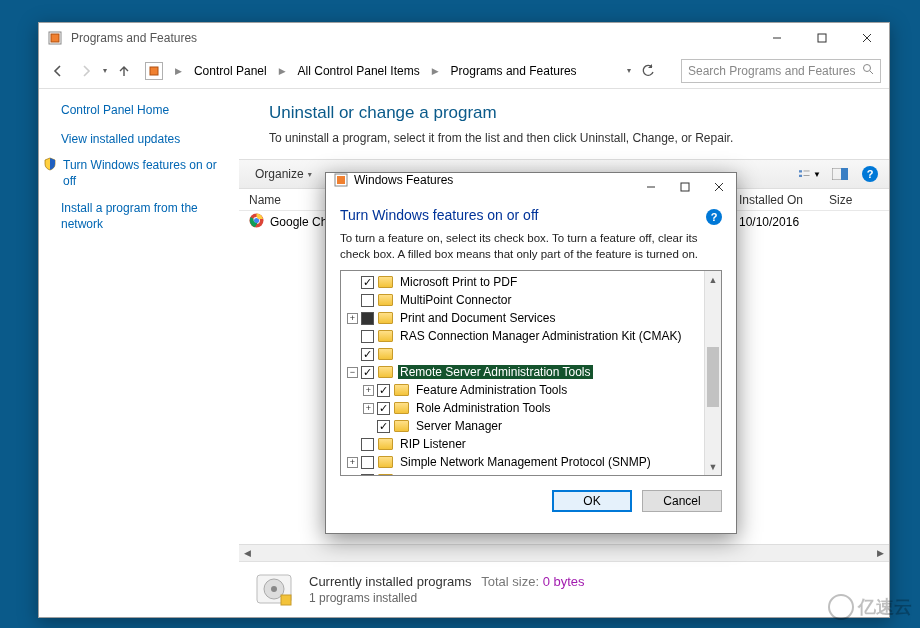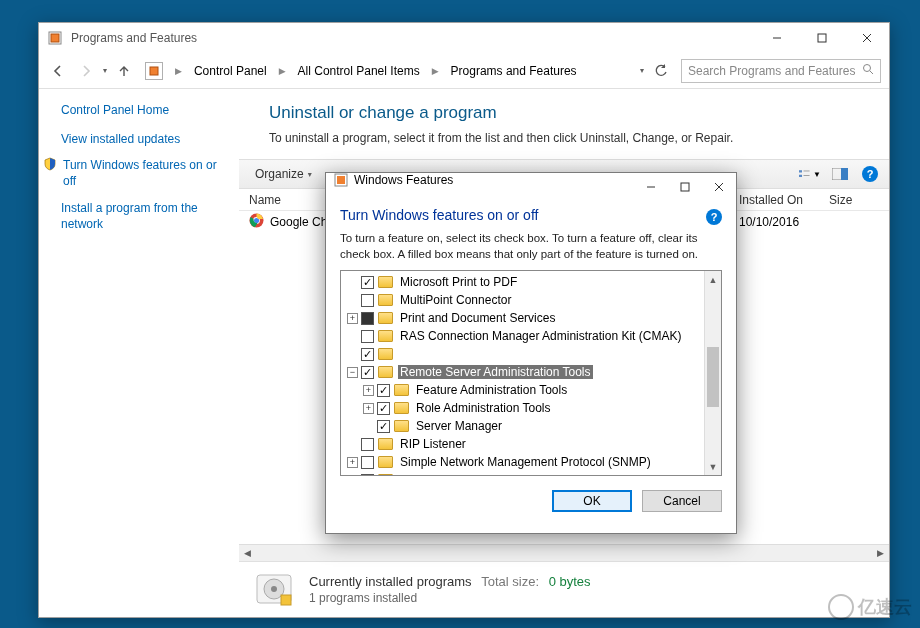"Search Programs and Features" .search { margin-left: 3px -> 16px }
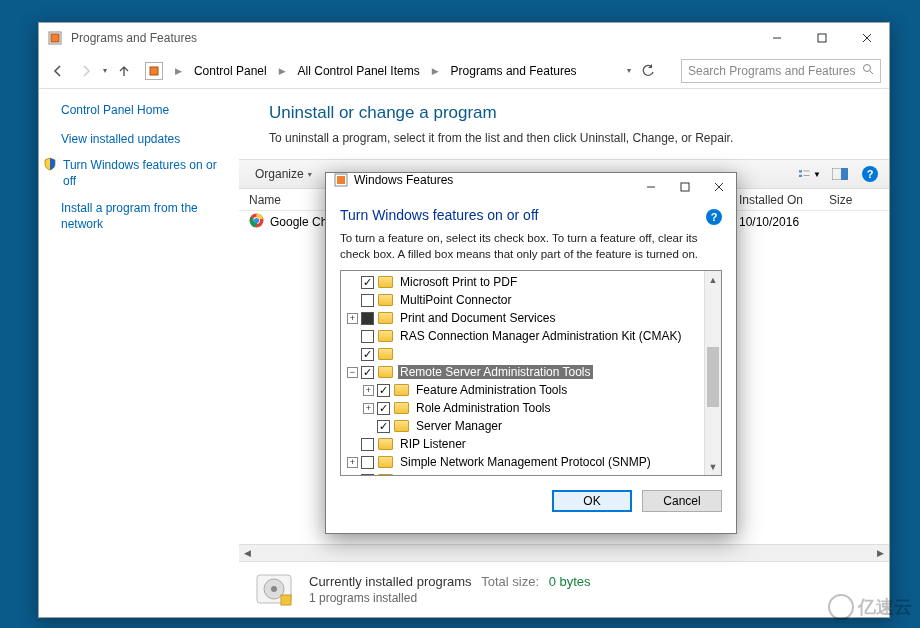"Remote Server Administration Tools" .node.selected .node-label { background: #737373 -> #14532d }
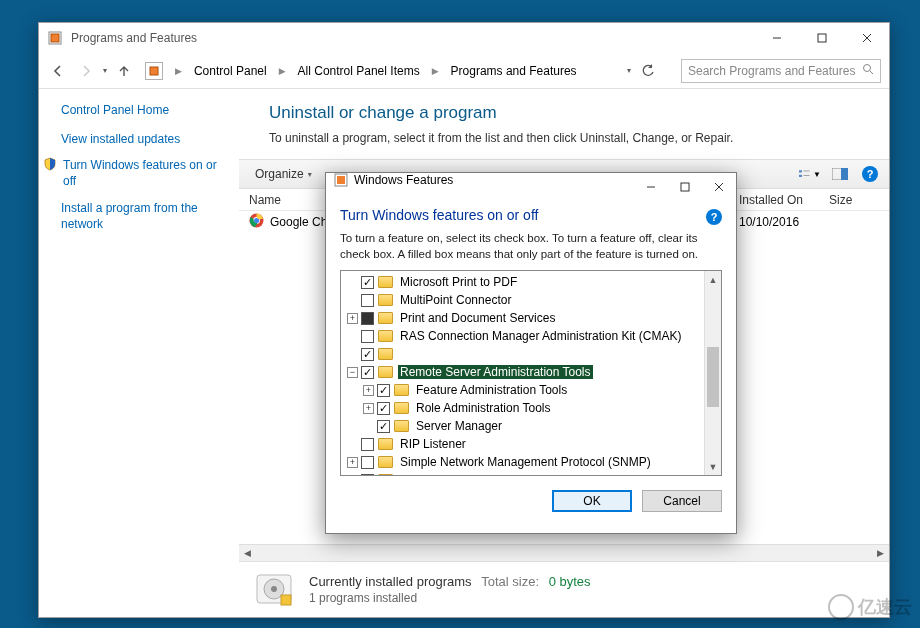"0 bytes" .status-text .line1 .blue { color: #15803d -> #a21caf; margin-left: 6px -> none }
